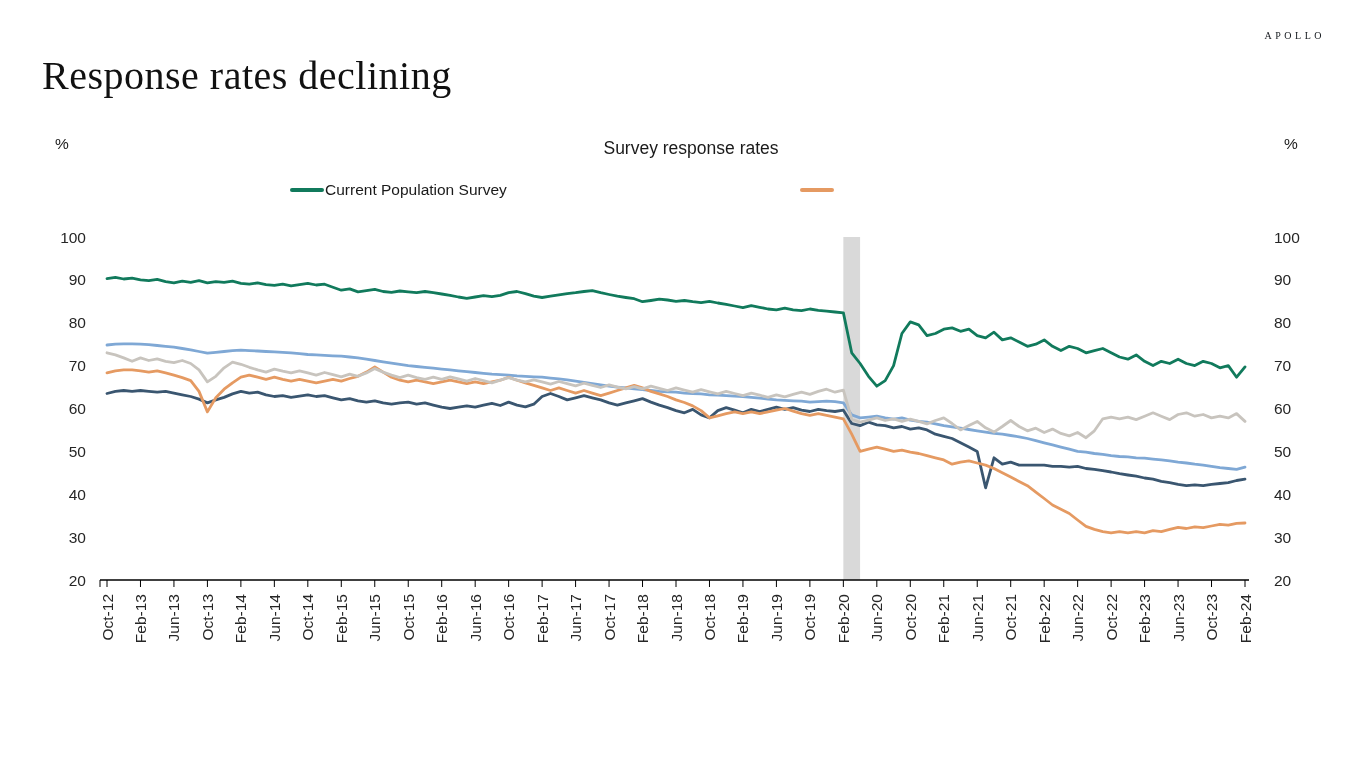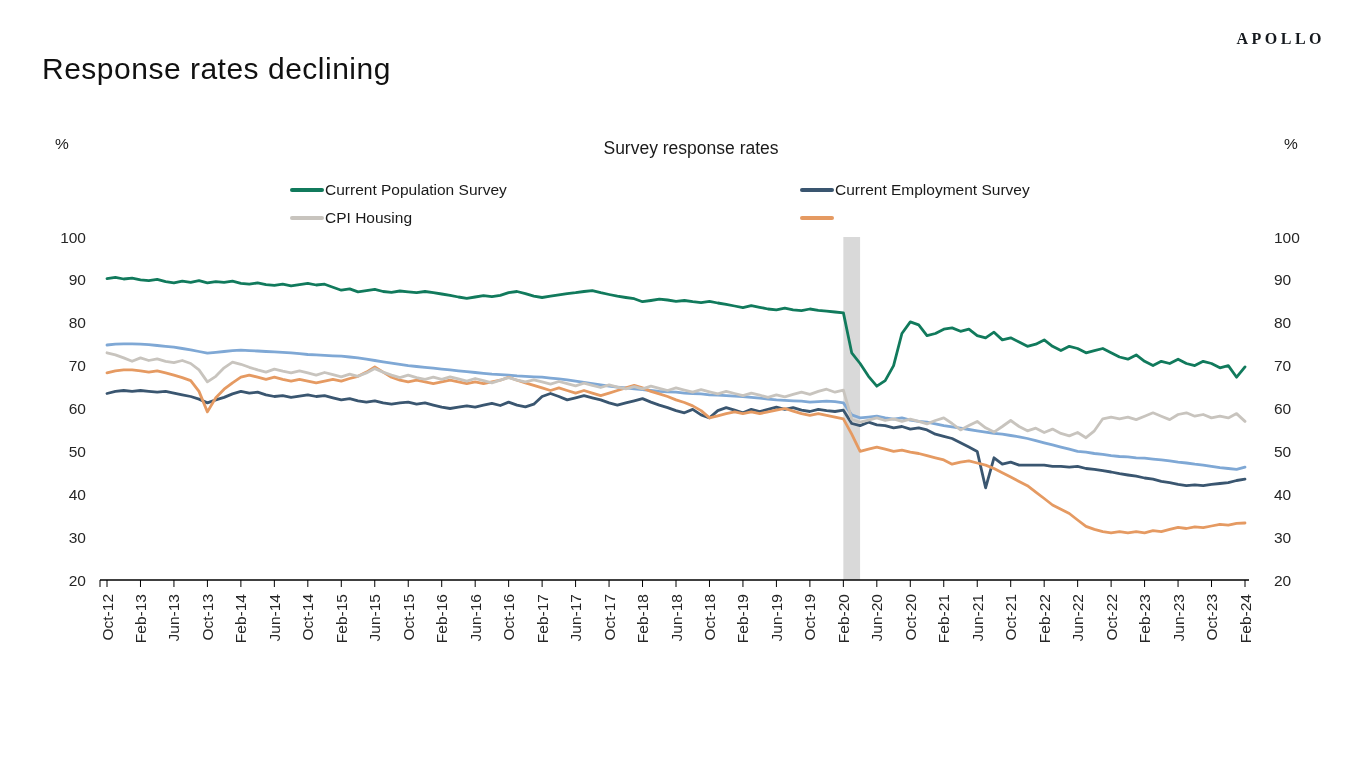"APOLLO" .logo { font-size: 16px -> 10px; font-weight: 700 -> 400 }
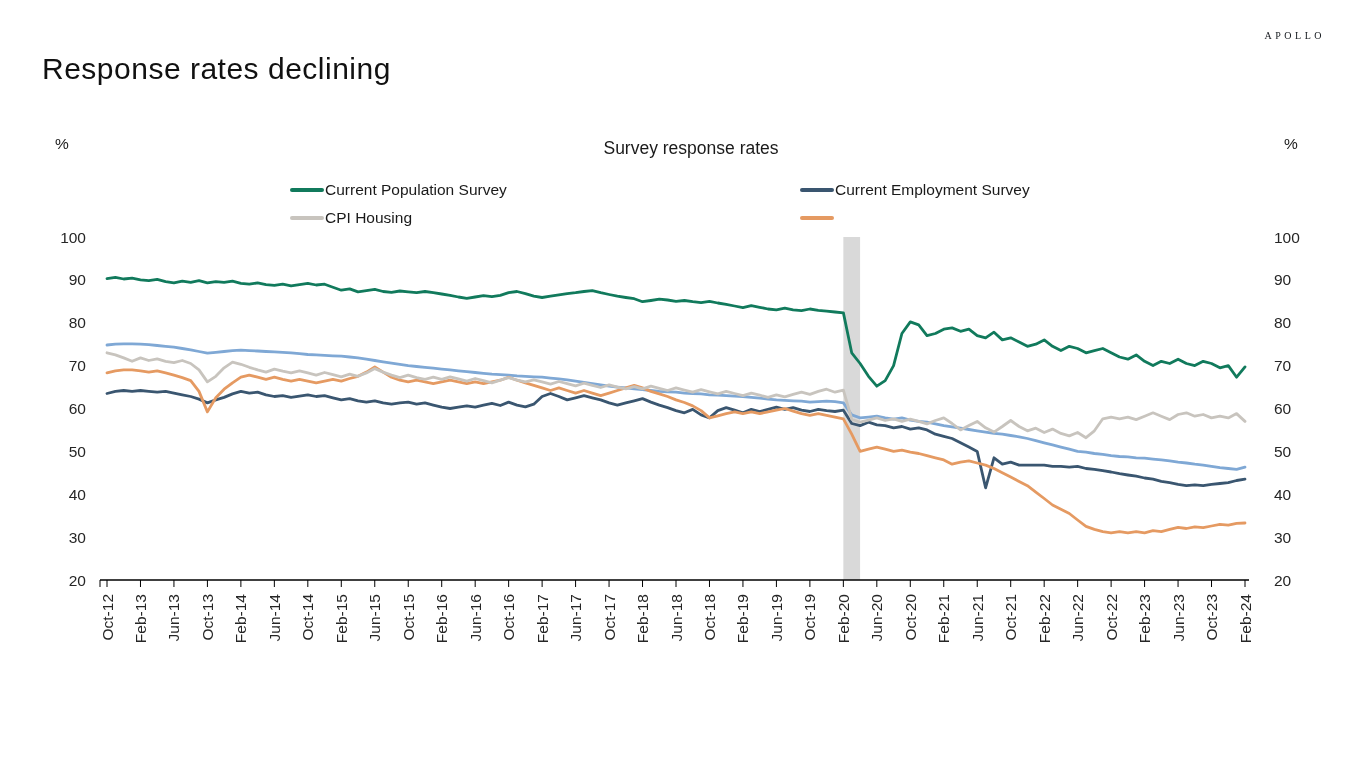"Response rates declining" .page-title { font-family: Liberation Sans, sans-serif -> Liberation Serif, serif; font-size: 30px -> 40px }
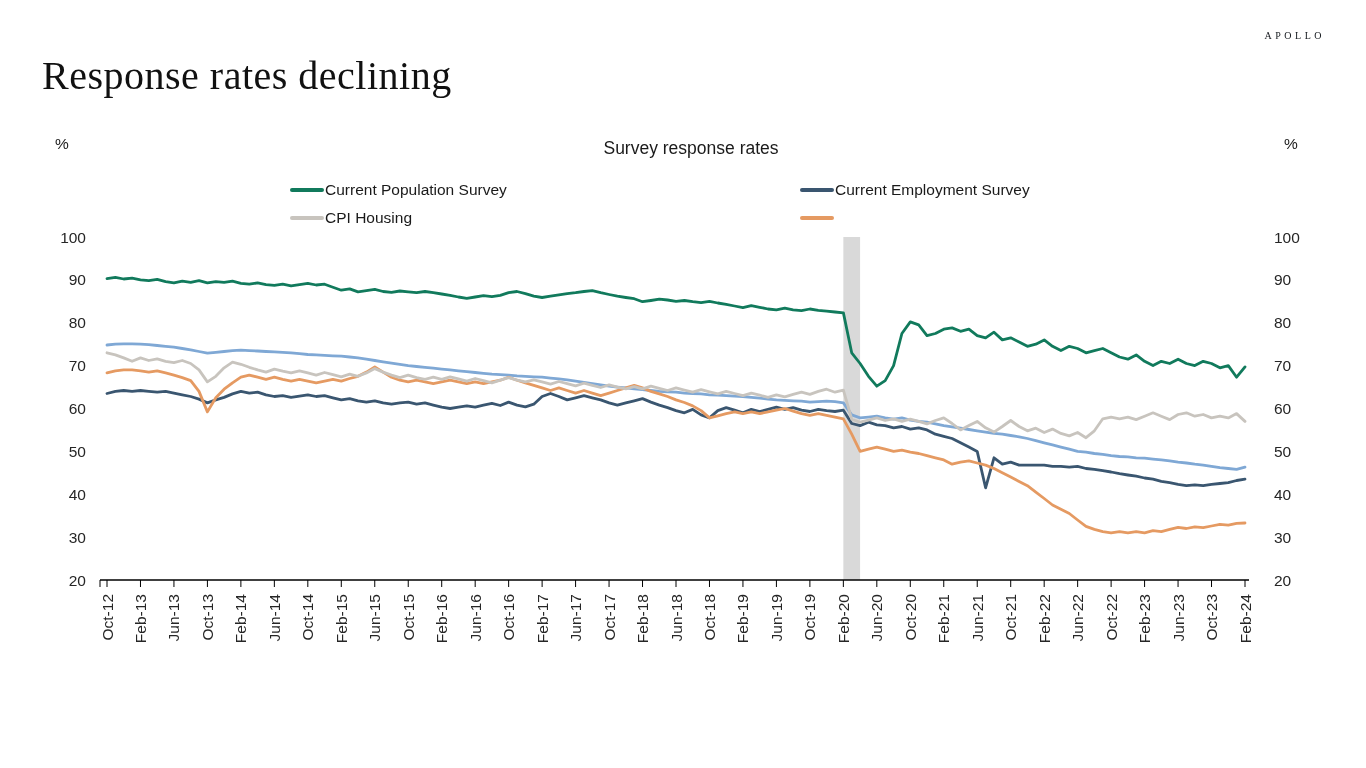"Current Employment Survey" div.legend-item { html: <div> <span></span> <span>Current Employment Survey</span> </div> -> none }
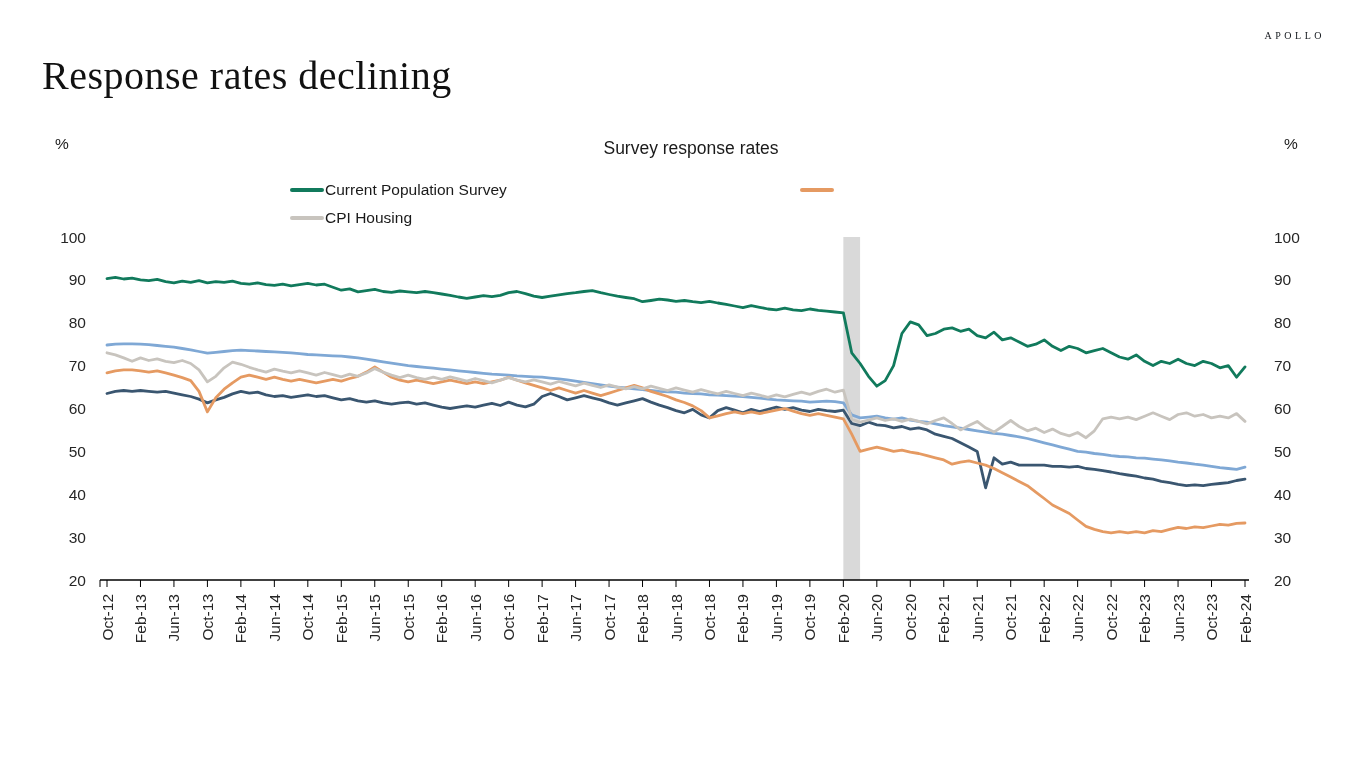"CPI Housing" div.legend-item { html: <div> <span></span> <span>CPI Housing</span> </div> -> none }
